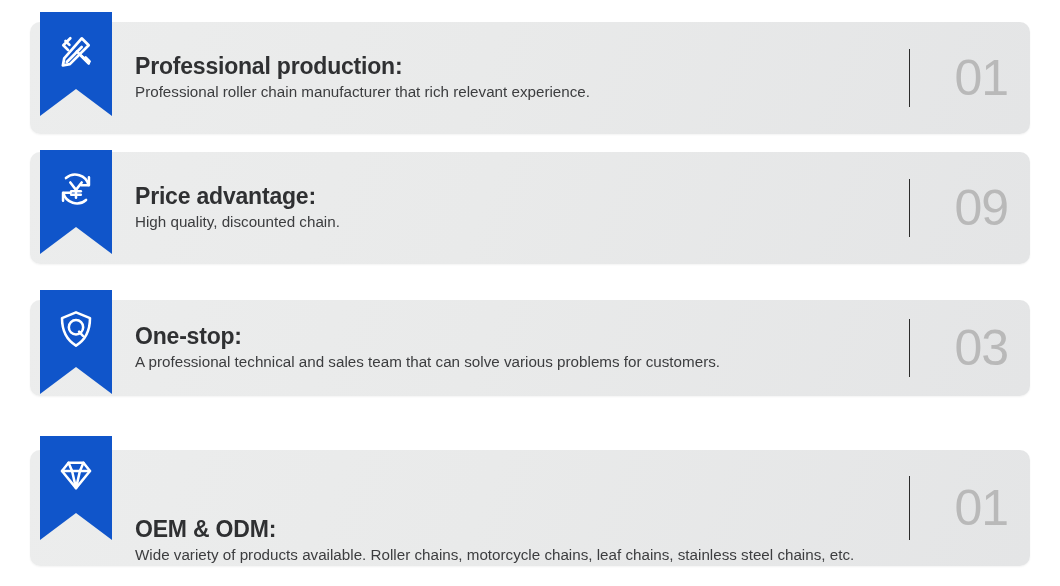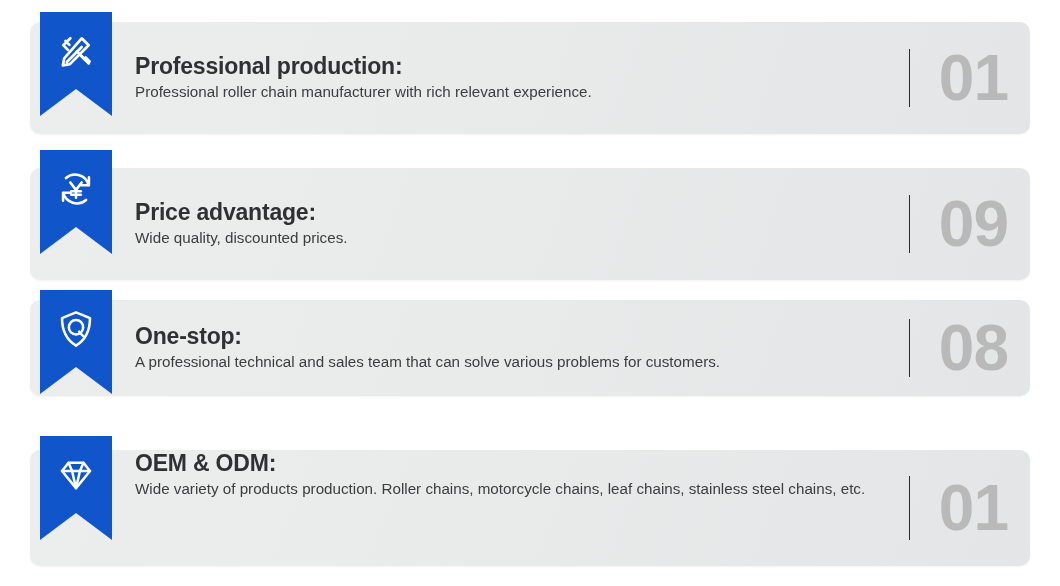"Professional roller chain manufacturer" div.row-desc { text: with -> that }
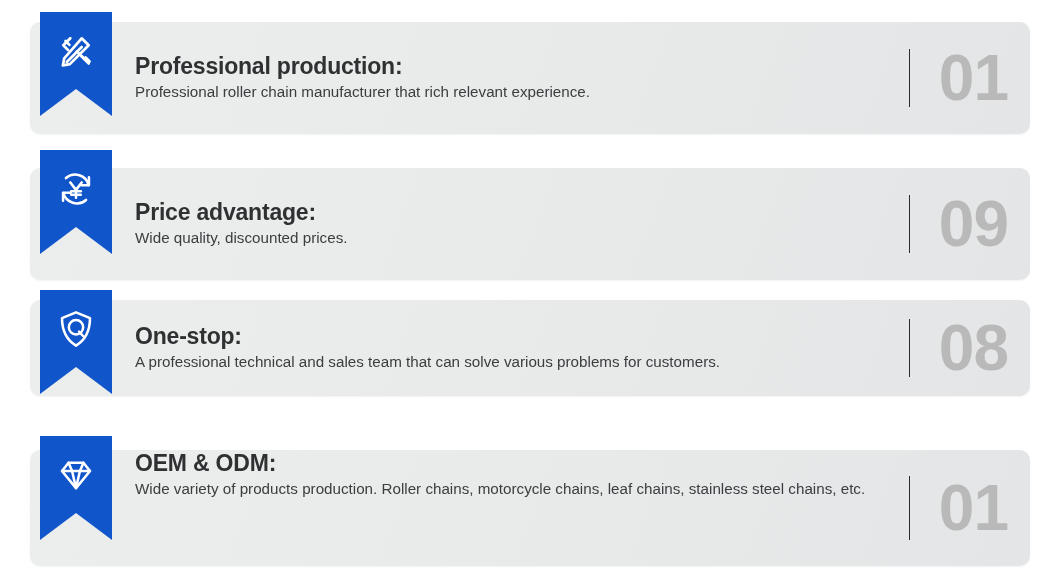"01" .row-number { font-size: 64px -> 50px; font-weight: 700 -> 400 }
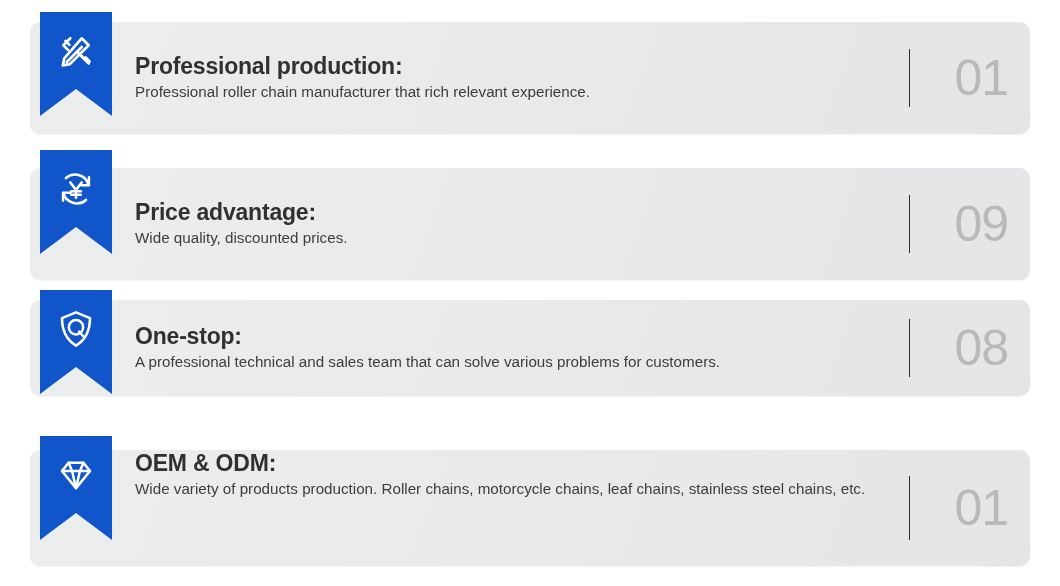"Price advantage:" .row-2 { top: 168px -> 152px }
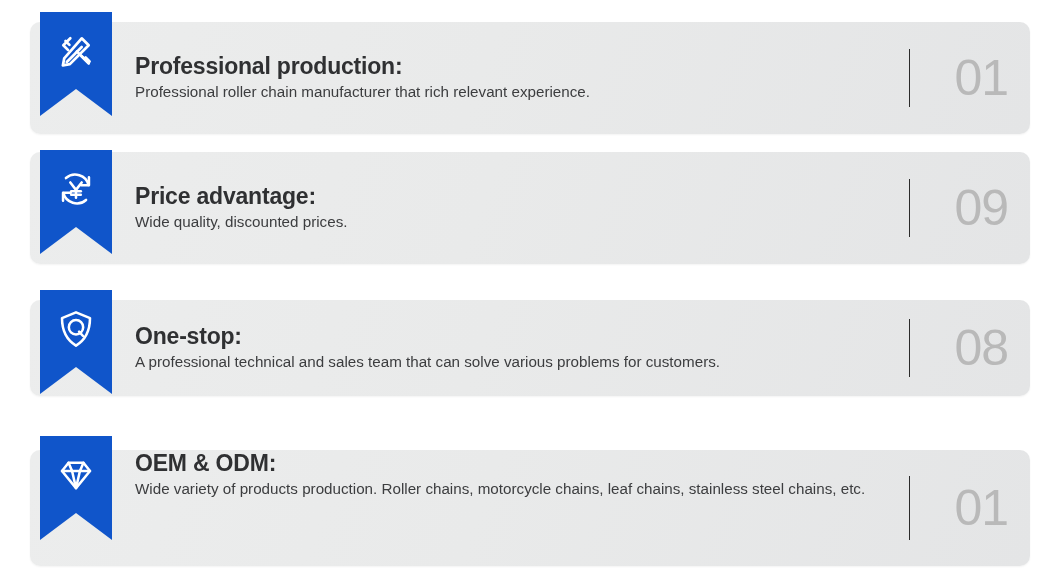"Wide quality, discounted prices." div.row-desc { text: Wide quality, discounted prices -> High quality, discounted chain }
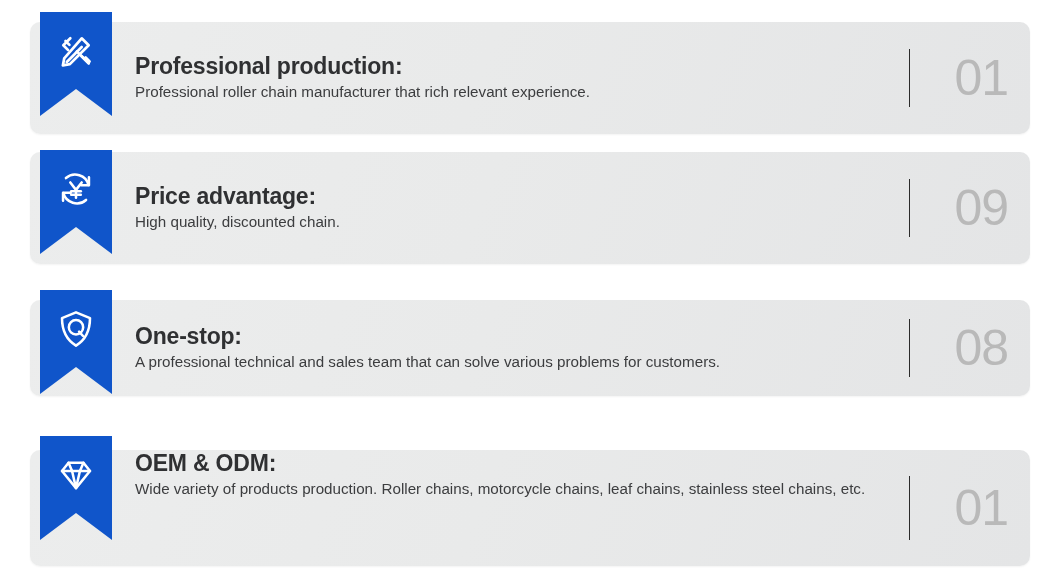"08" div.row-number { text: 08 -> 03 }
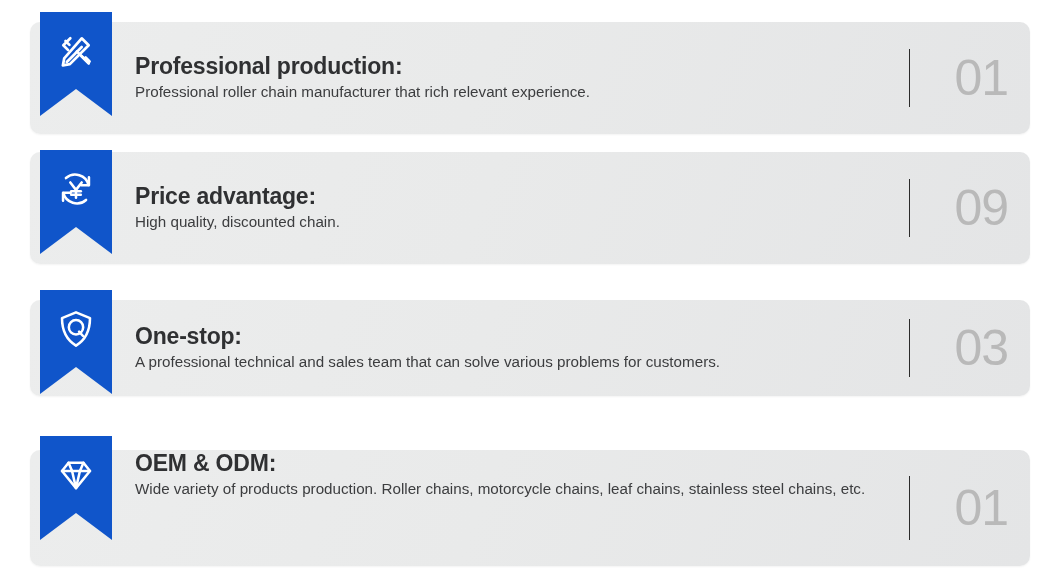"OEM & ODM:" .row-4 .row-text { justify-content: flex-start -> flex-end }
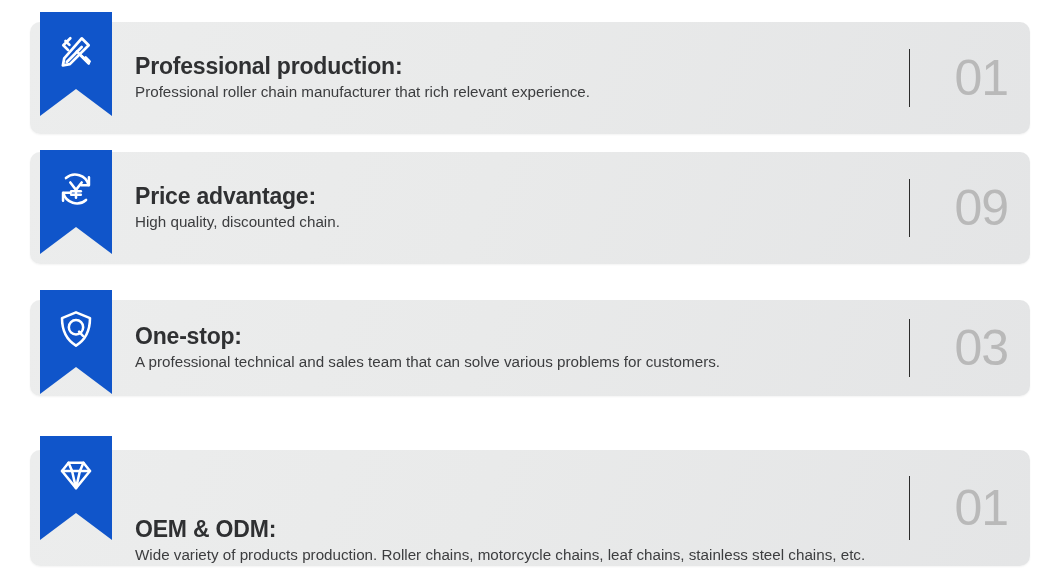"Wide variety of products production." div.row-desc { text: production -> available }
